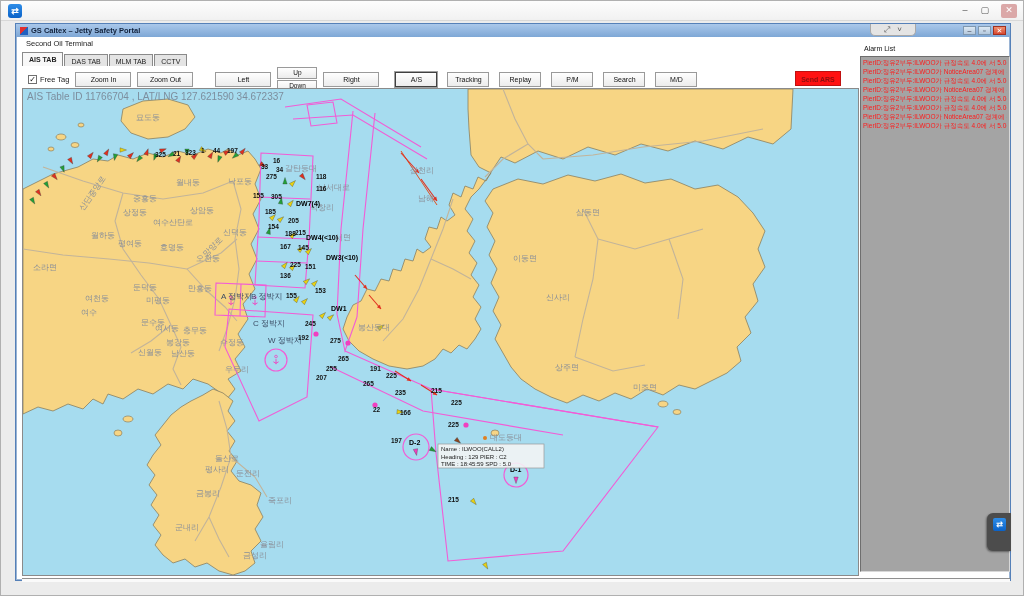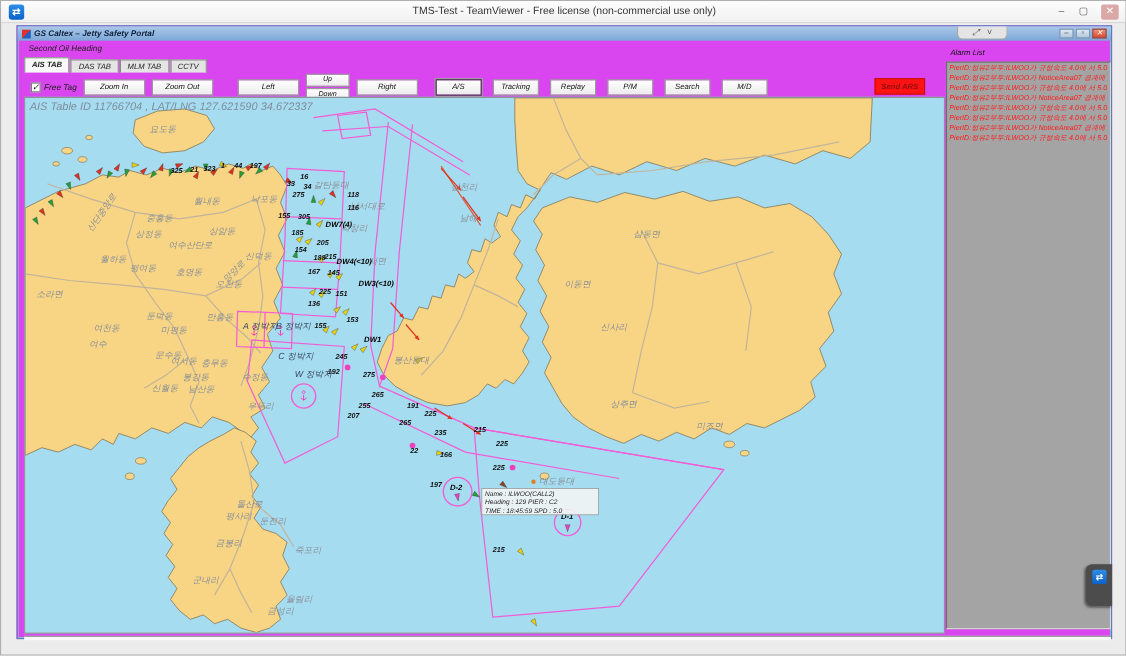"TMS-Test - TeamViewer - Free" div.tv-title { html: <div>TMS-Test - TeamViewer - Free license (non-commercial use only)</div> -> none }
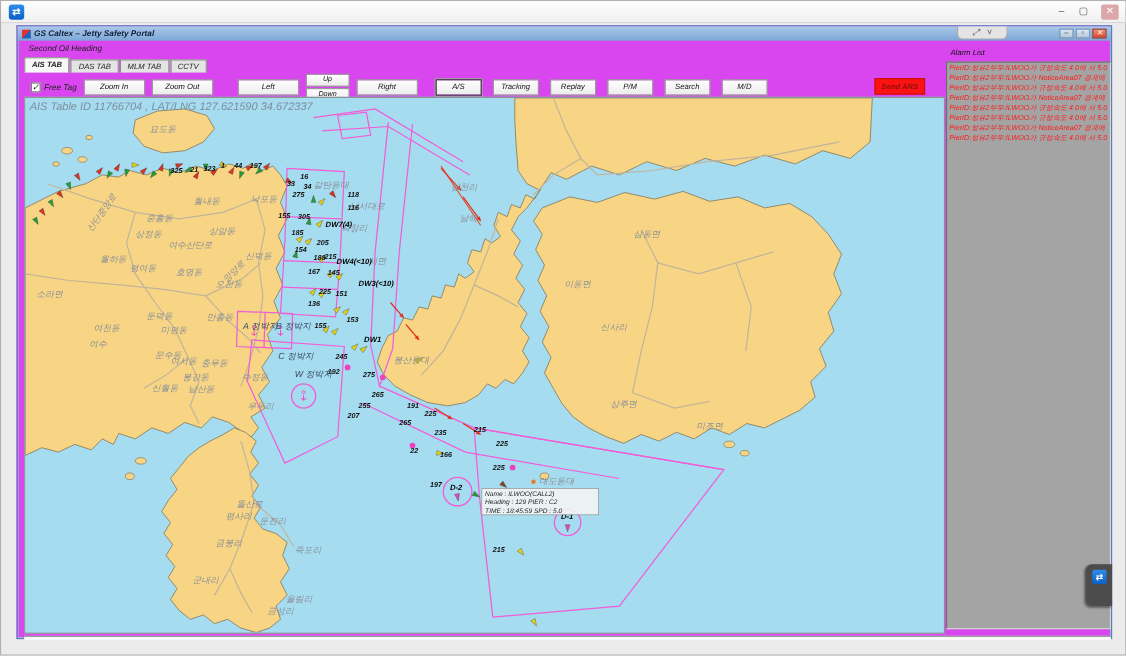"GS Caltex – Jetty Safety" .app { background: #d946ef -> #ffffff; font-style: italic -> none }
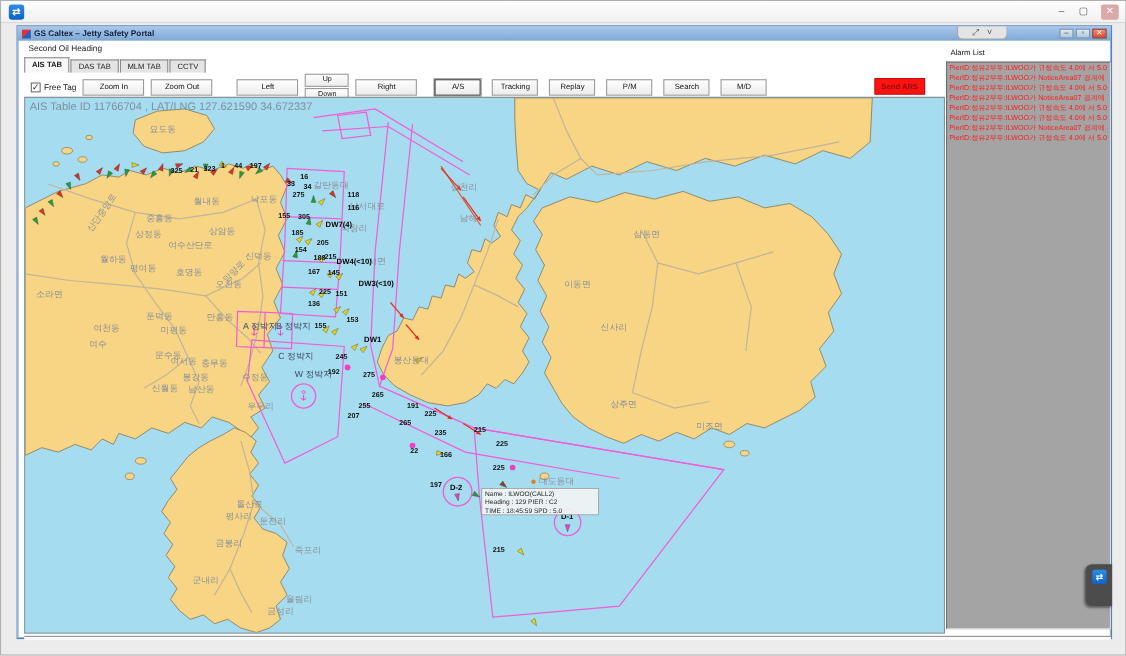"Second Oil Heading" div.menubar { text: Heading -> Terminal }
